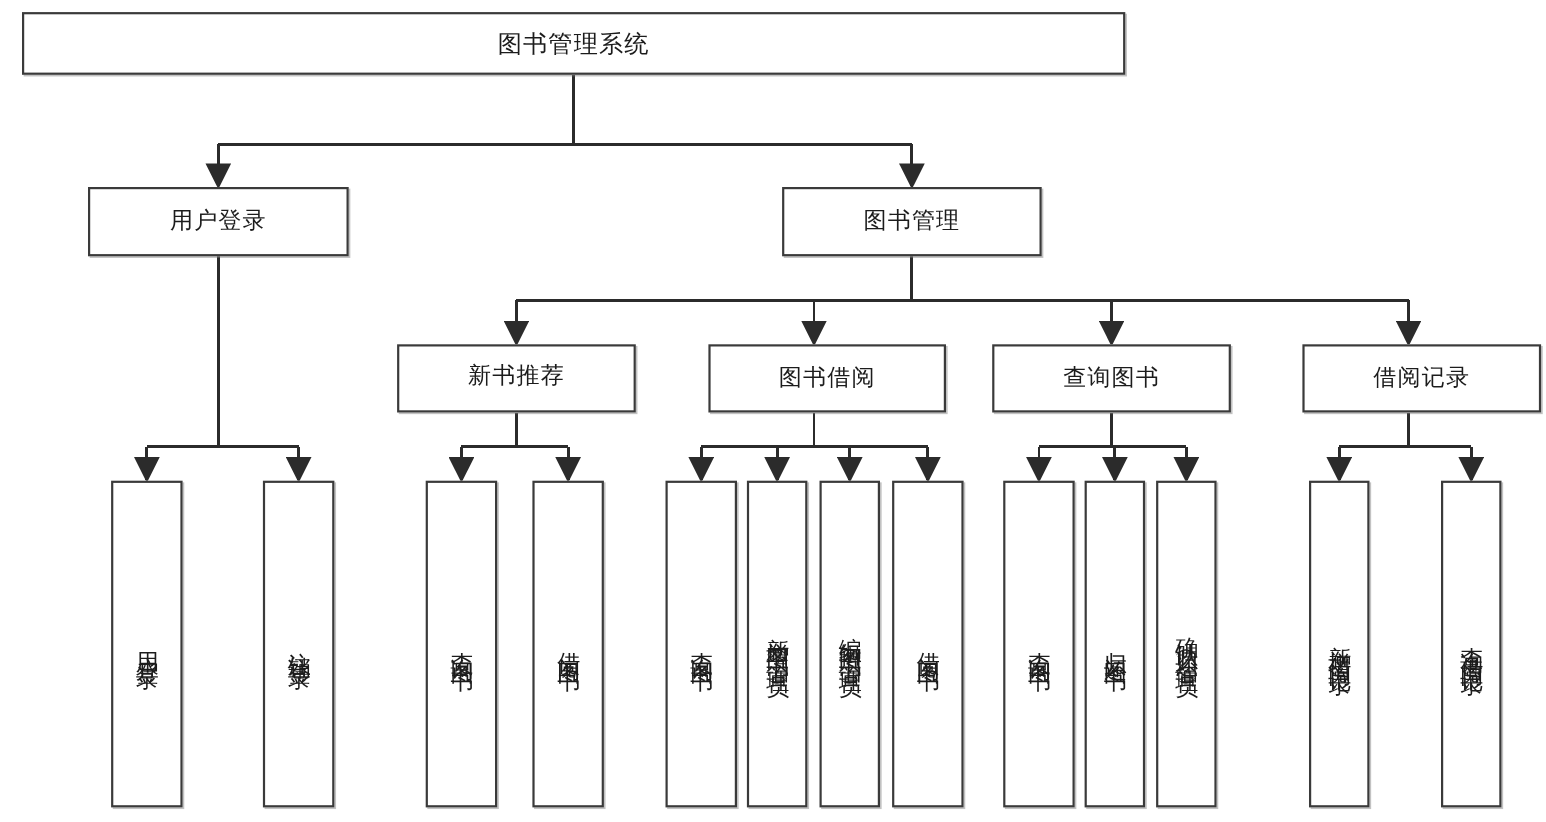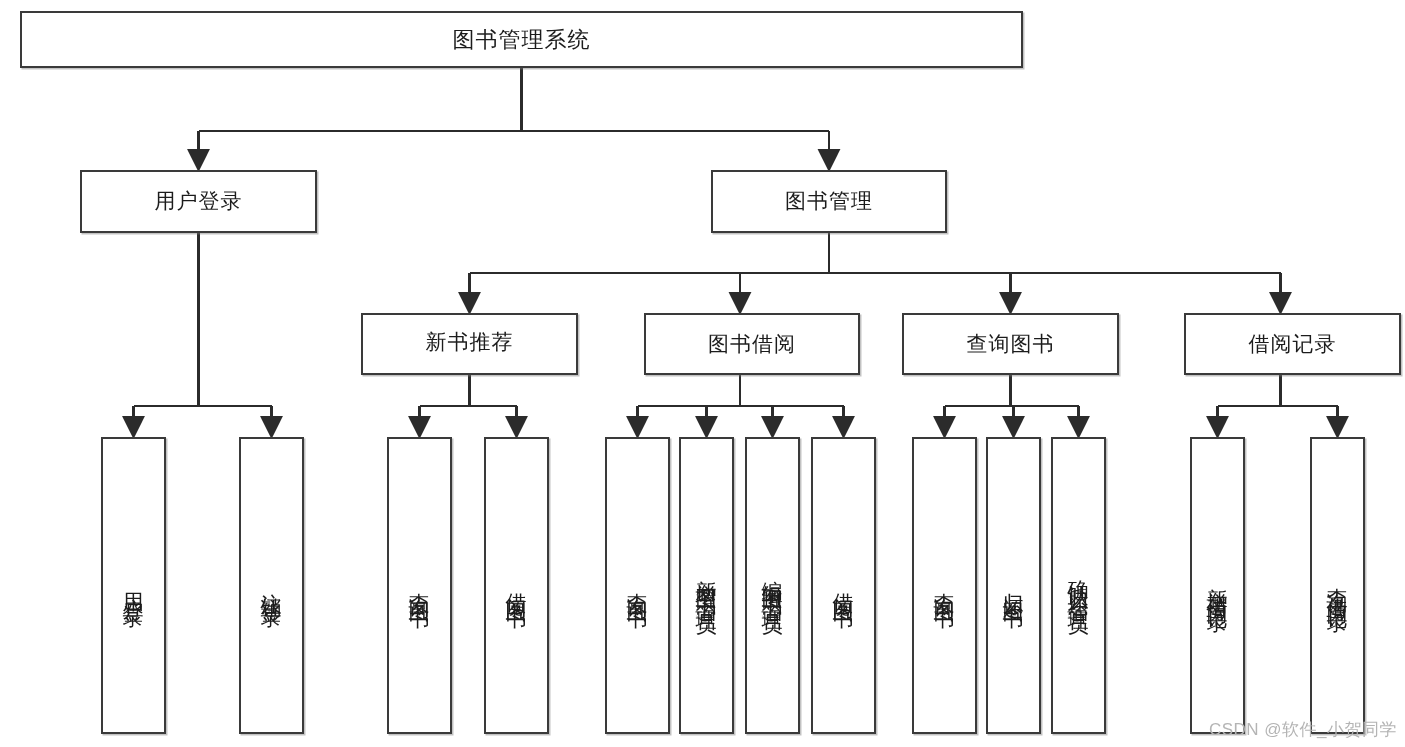"CSDN @软件_小贺同学" div.watermark { html: <div>CSDN @软件_小贺同学</div> -> none }
